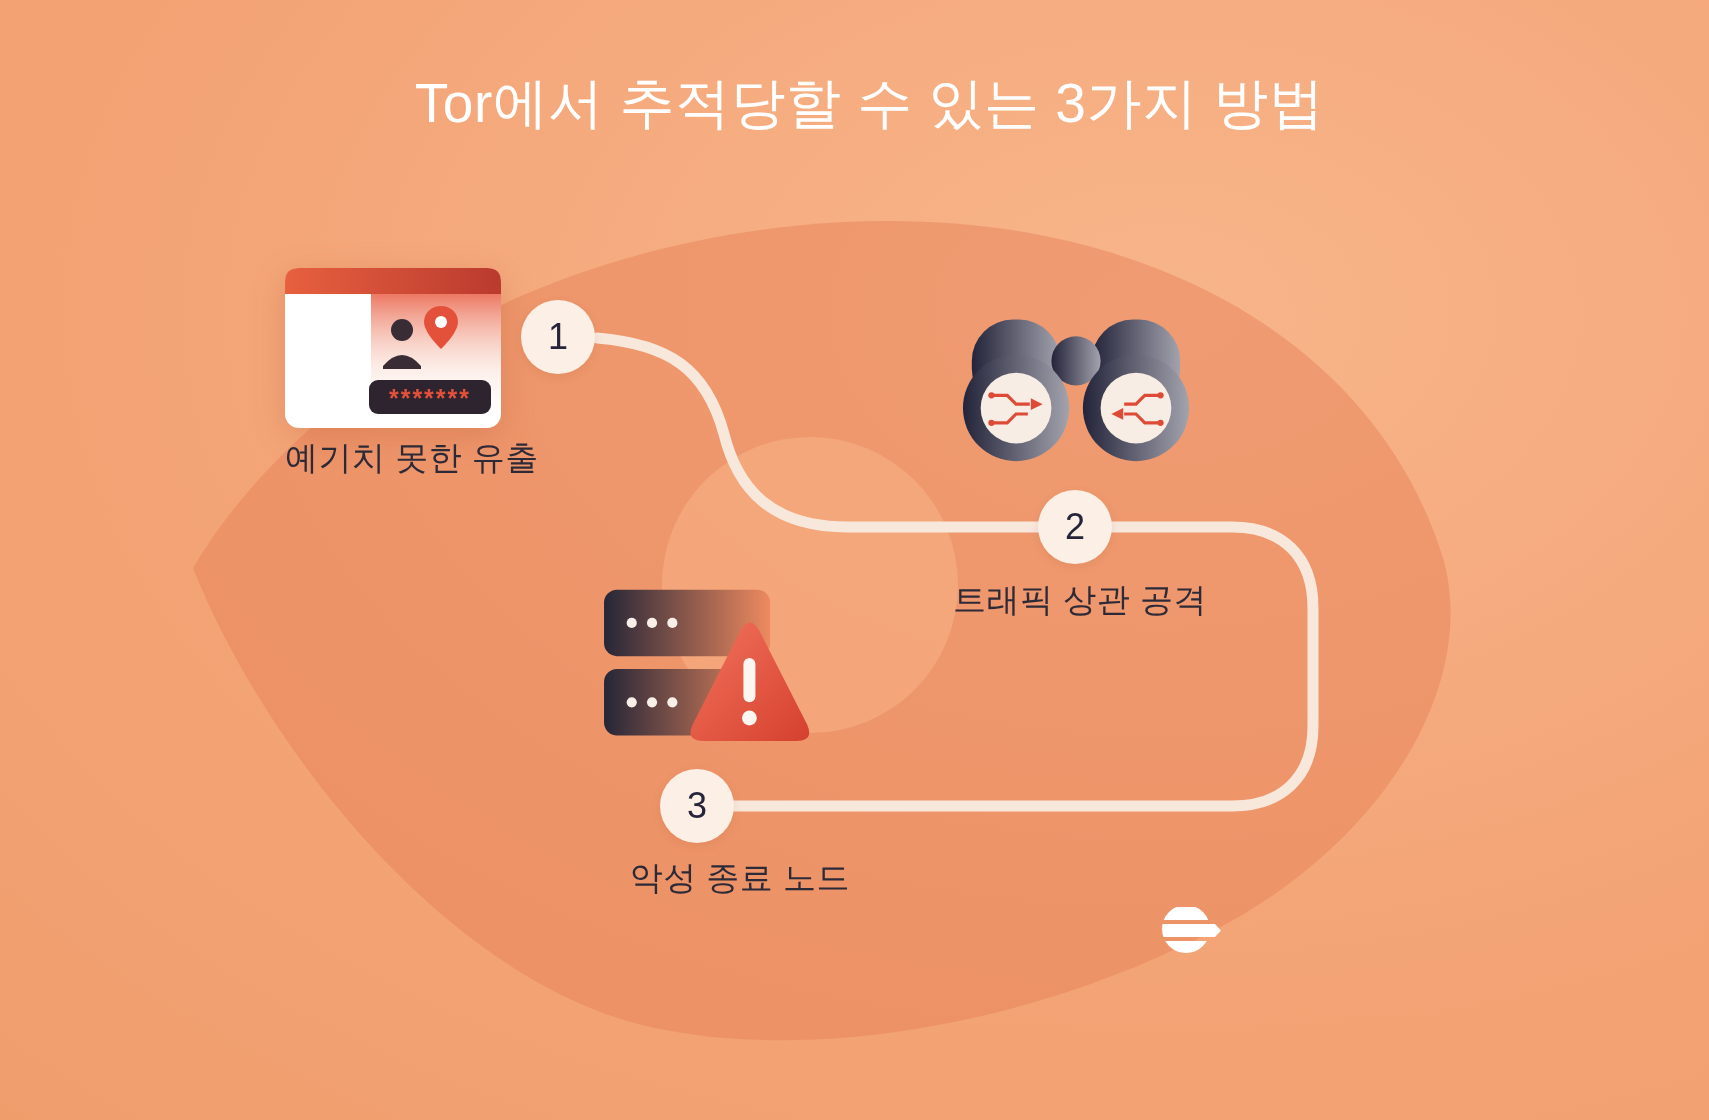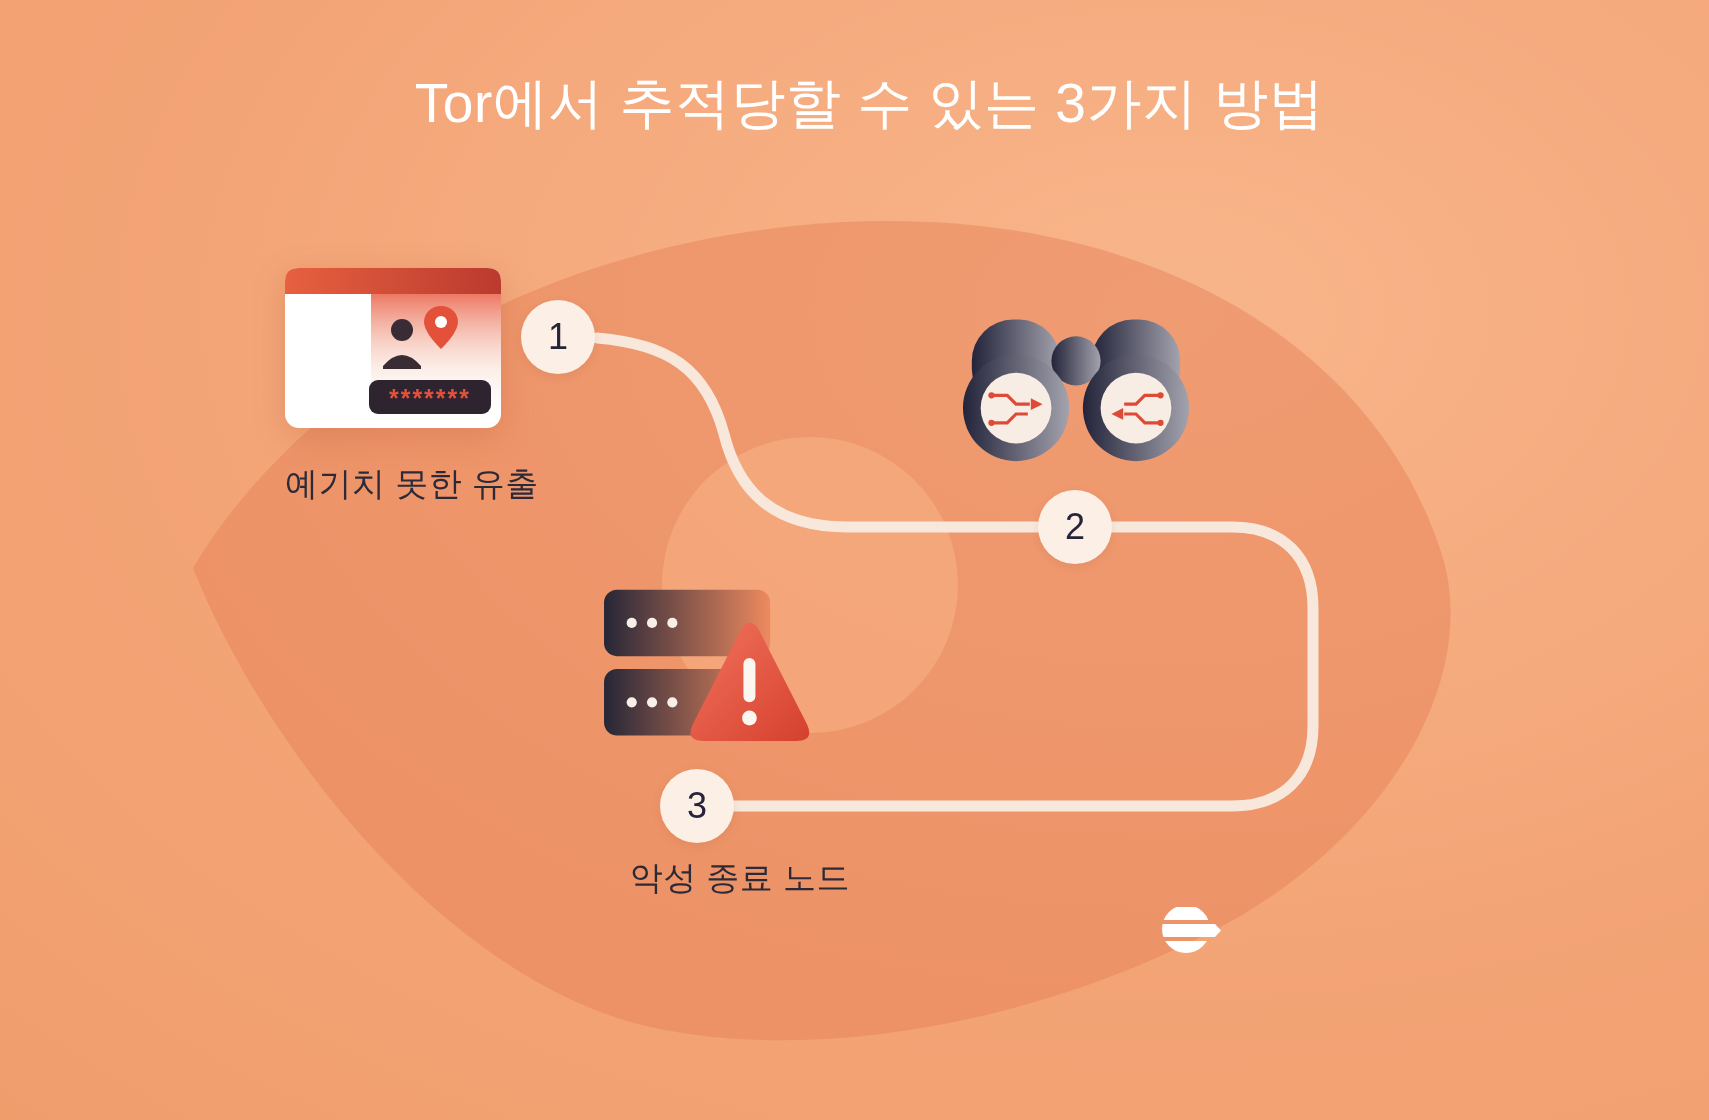"예기치 못한 유출" .label1 { top: 462px -> 436px }
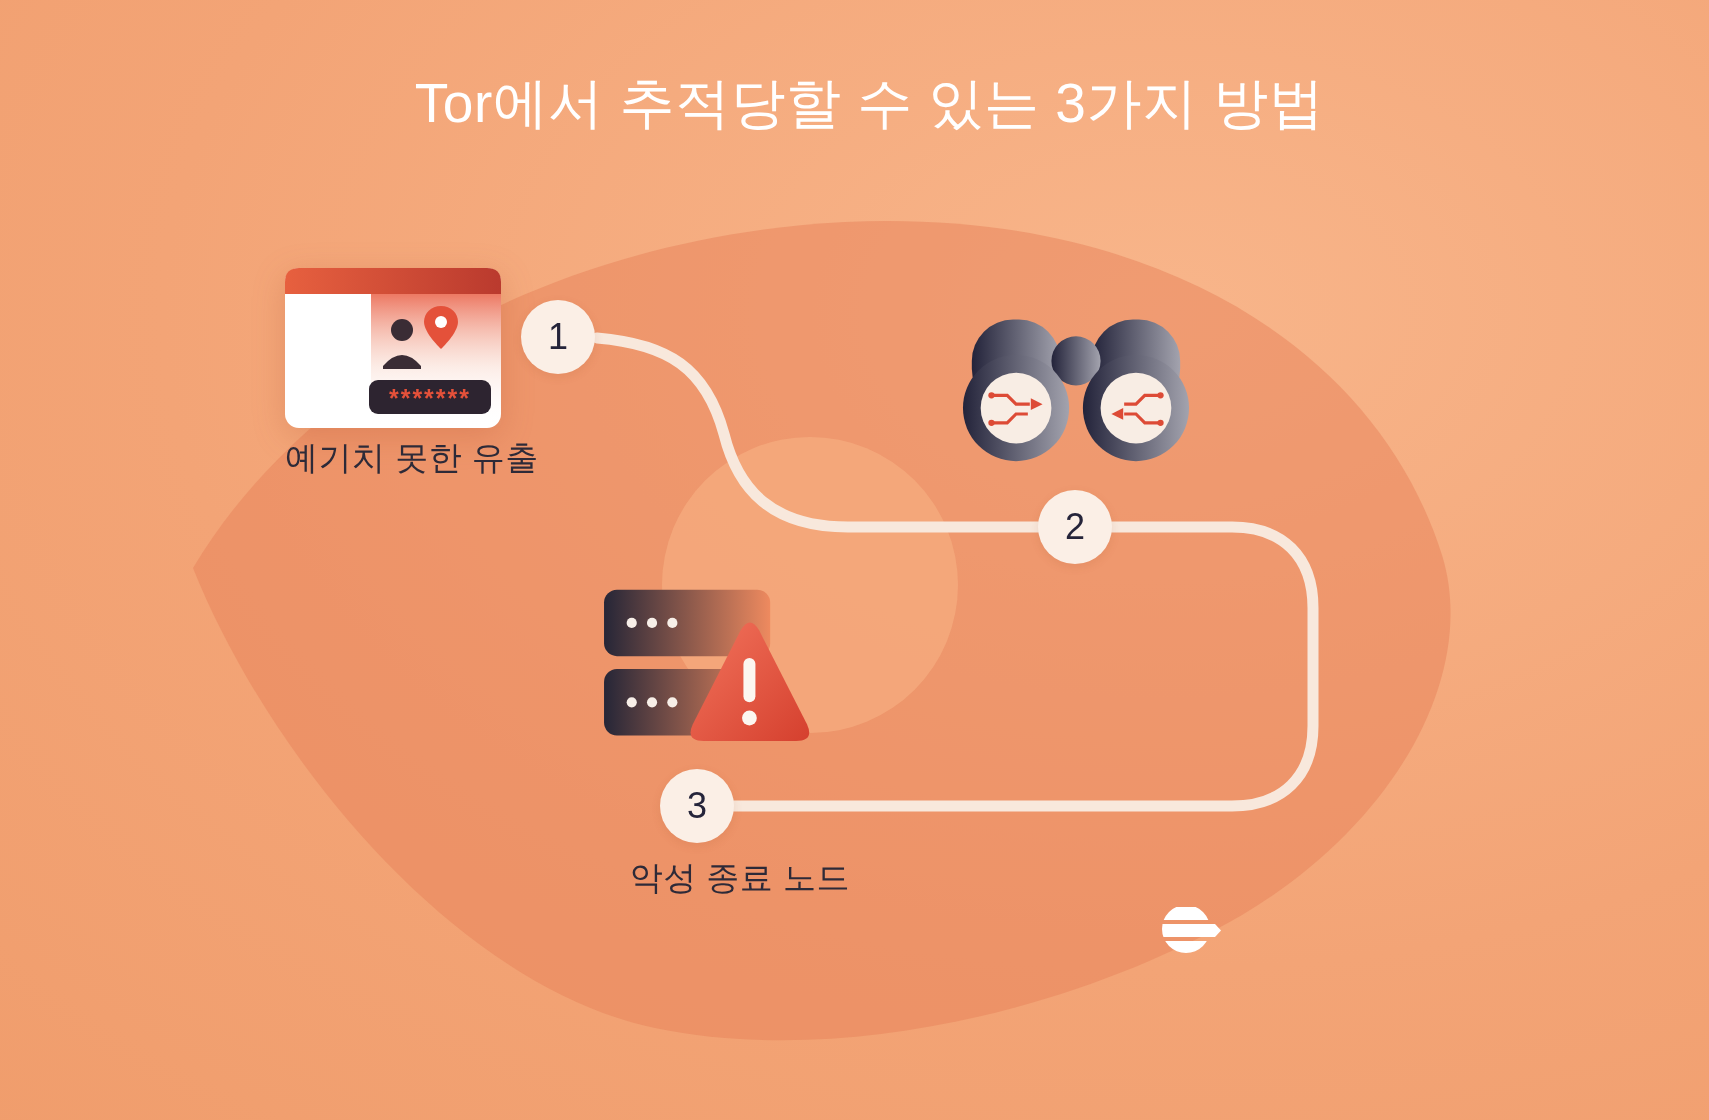"트래픽 상관 공격" div.step-label { html: none -> <div>트래픽 상관 공격</div> }
